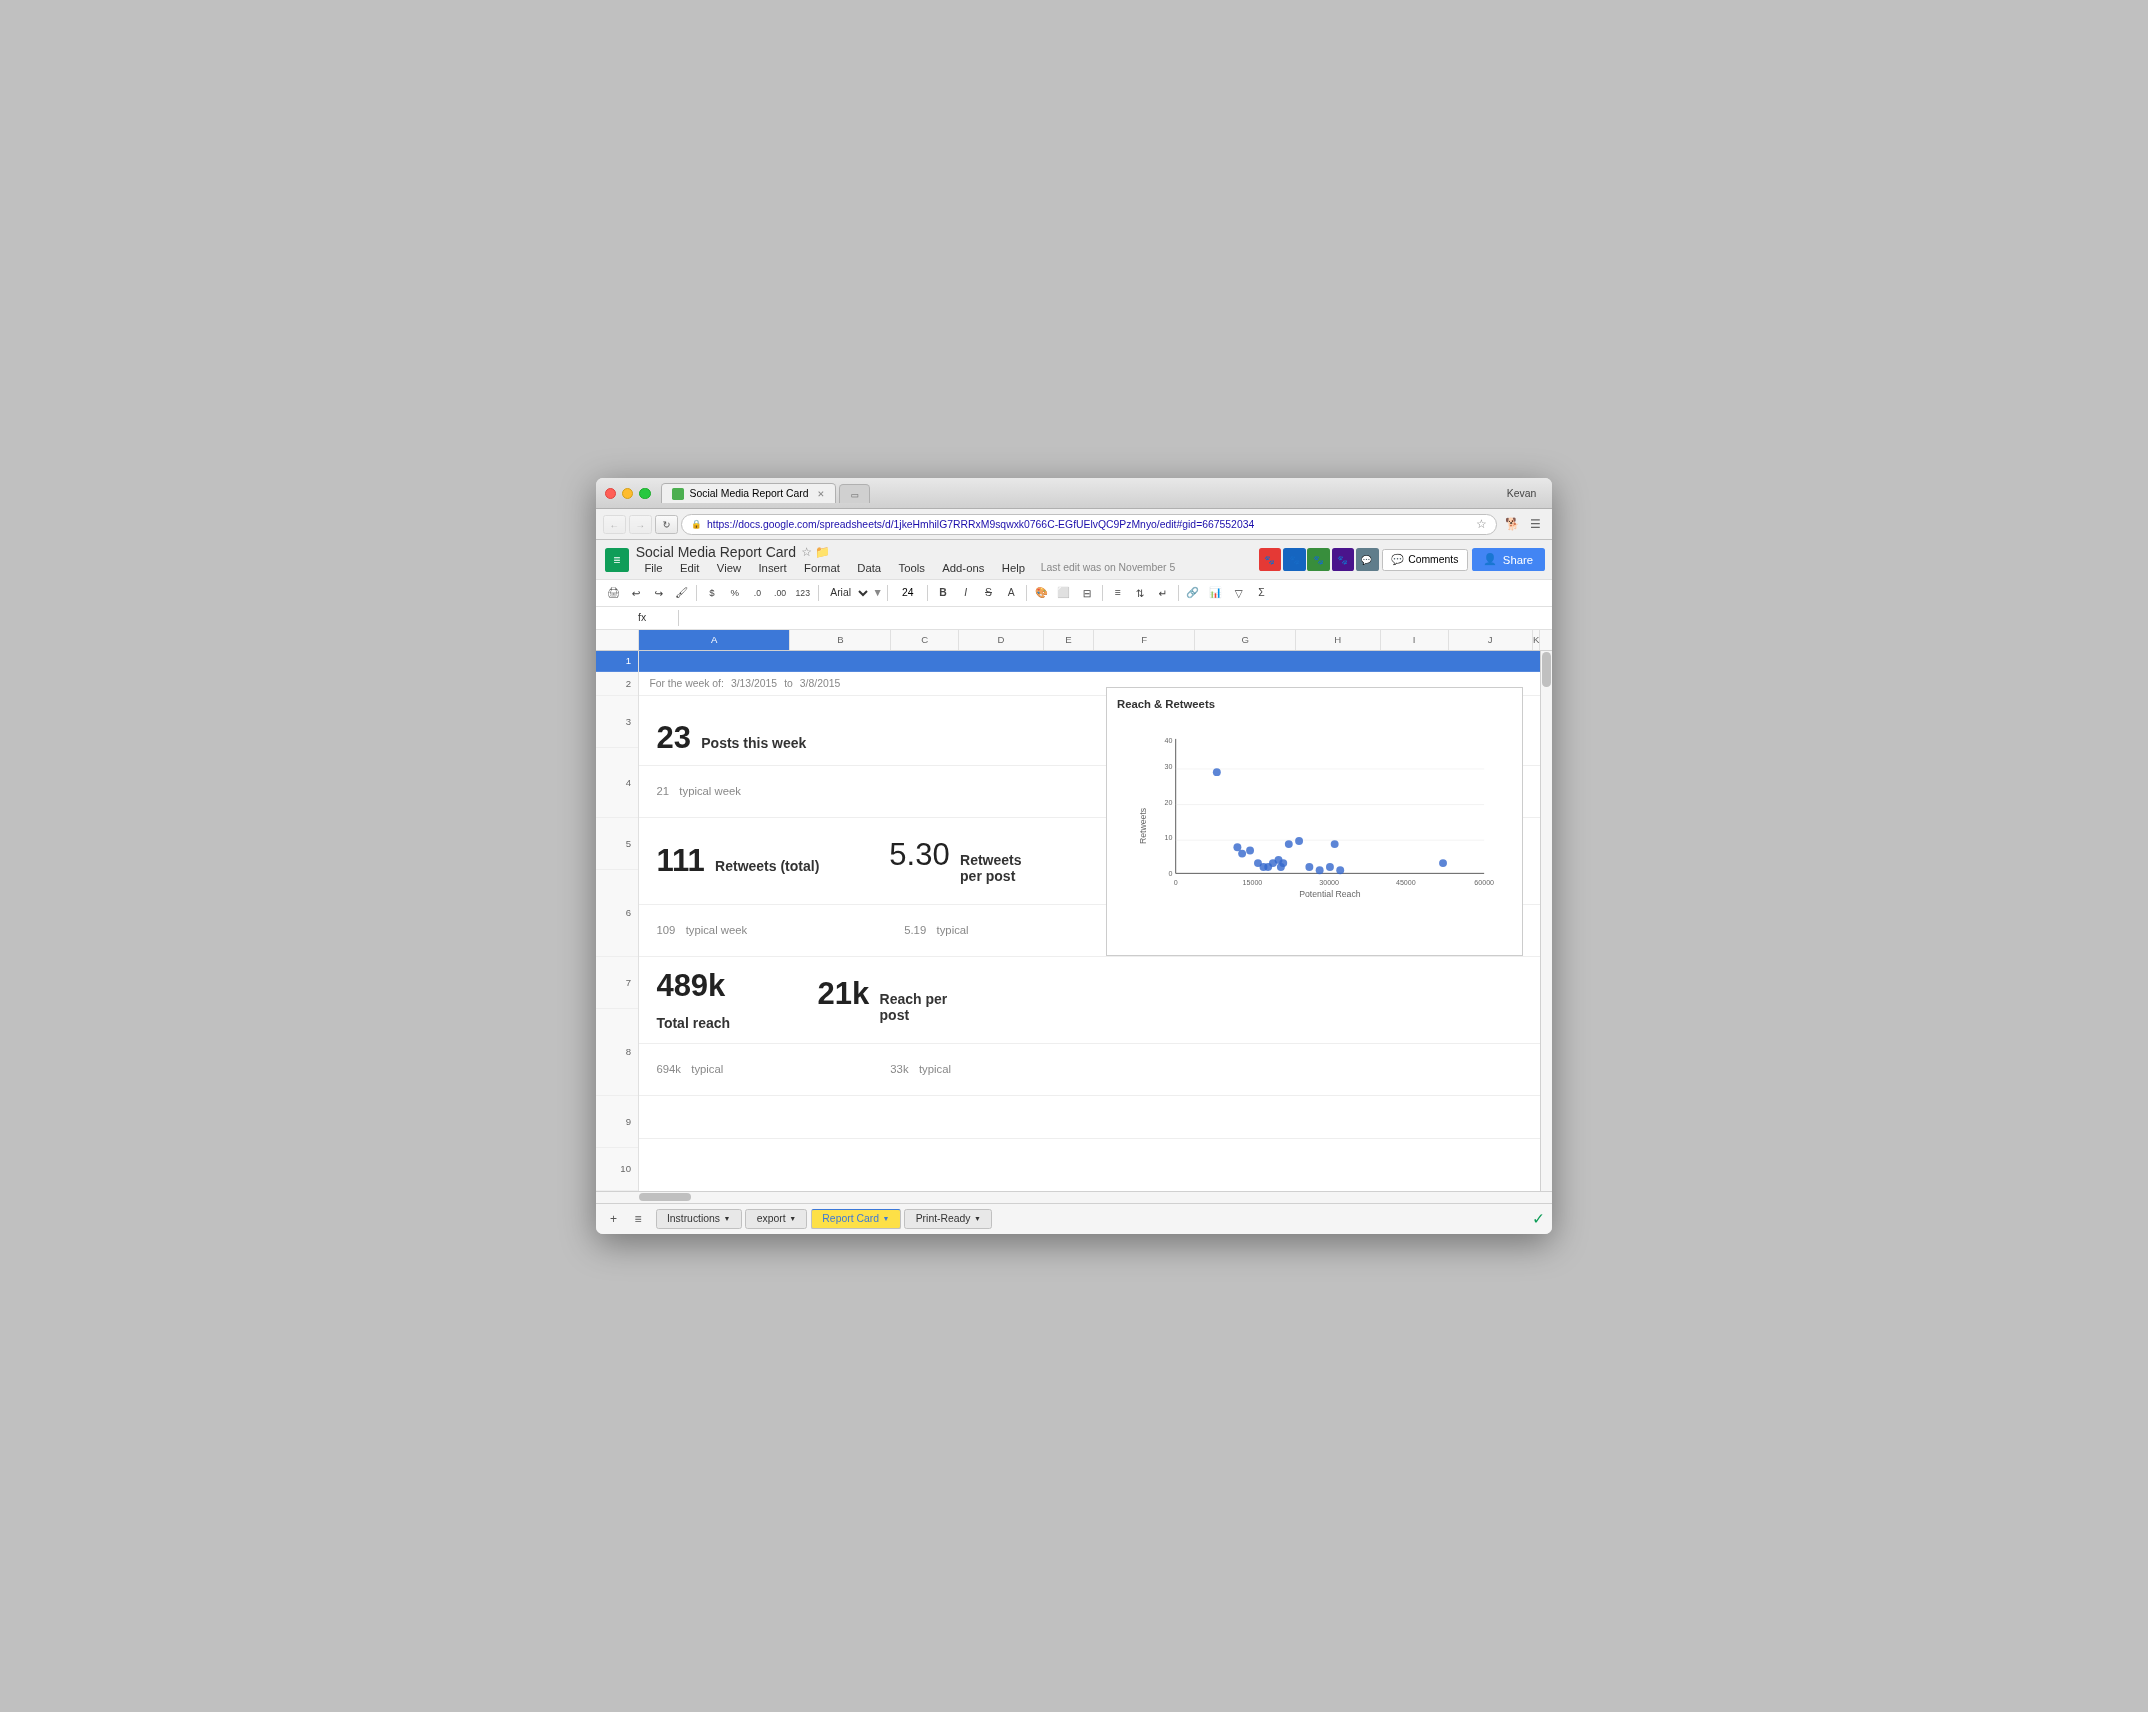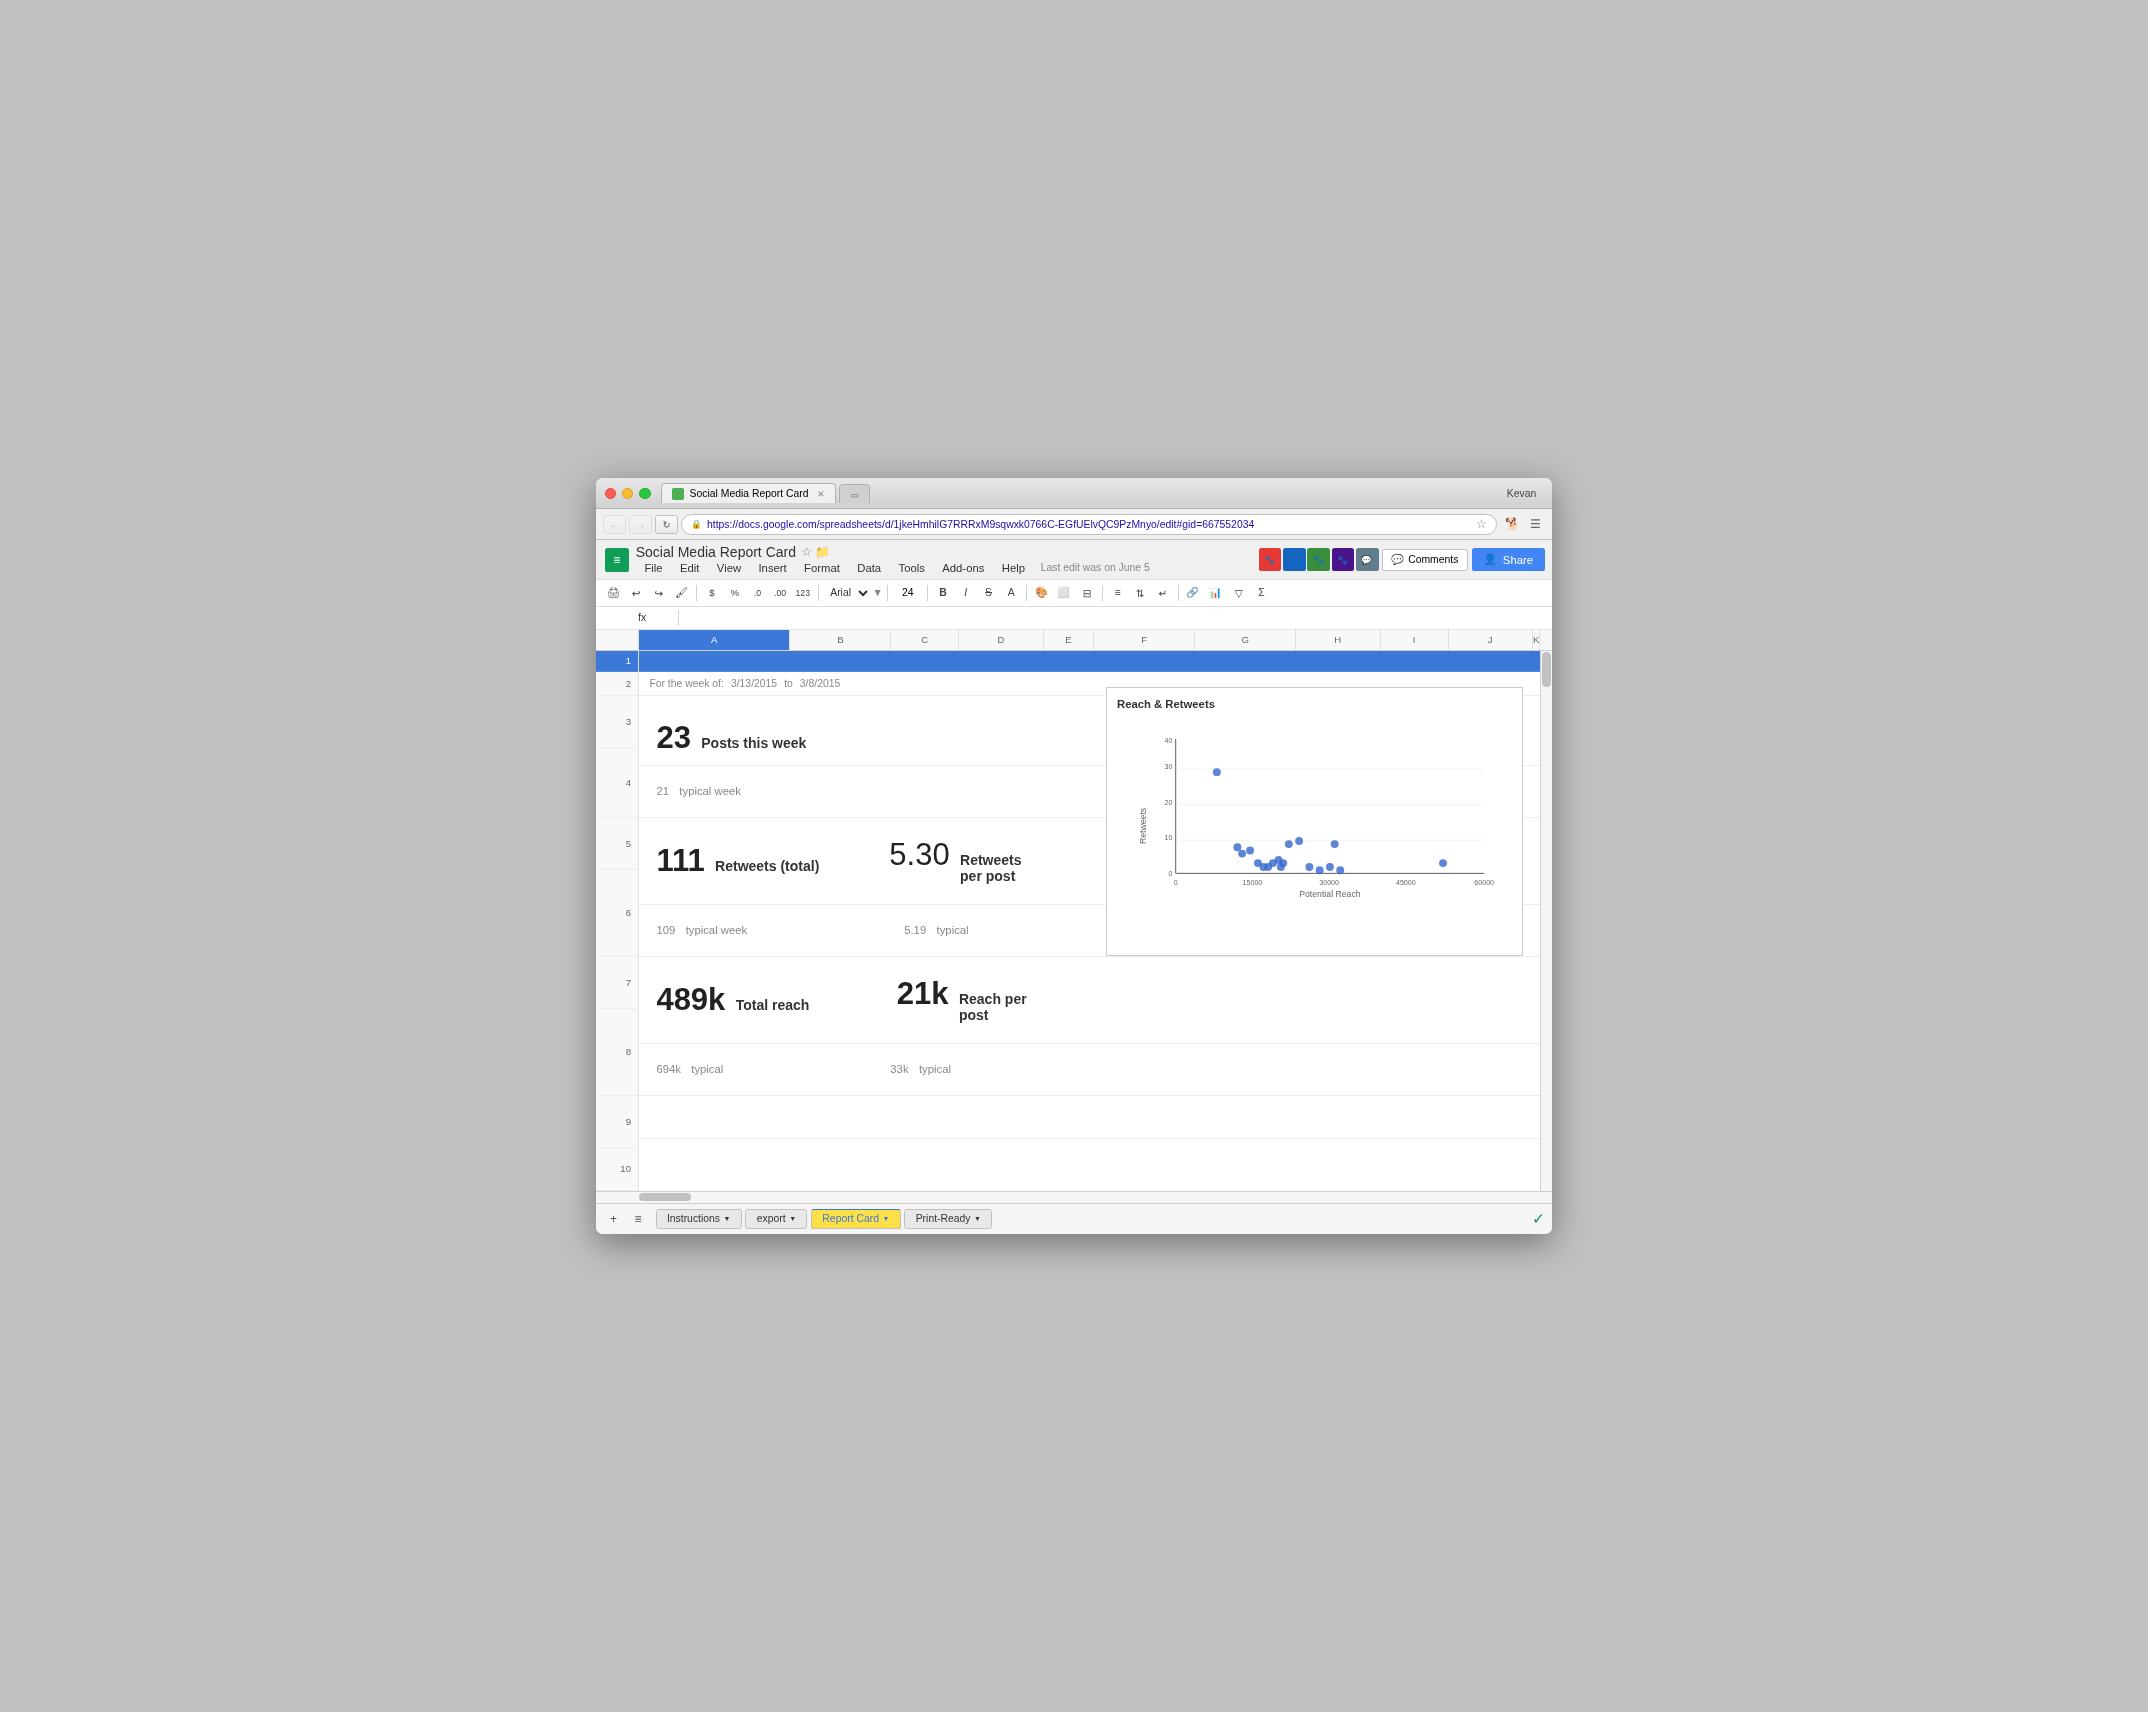"Last edit was on June" span.last-edit { text: June -> November }
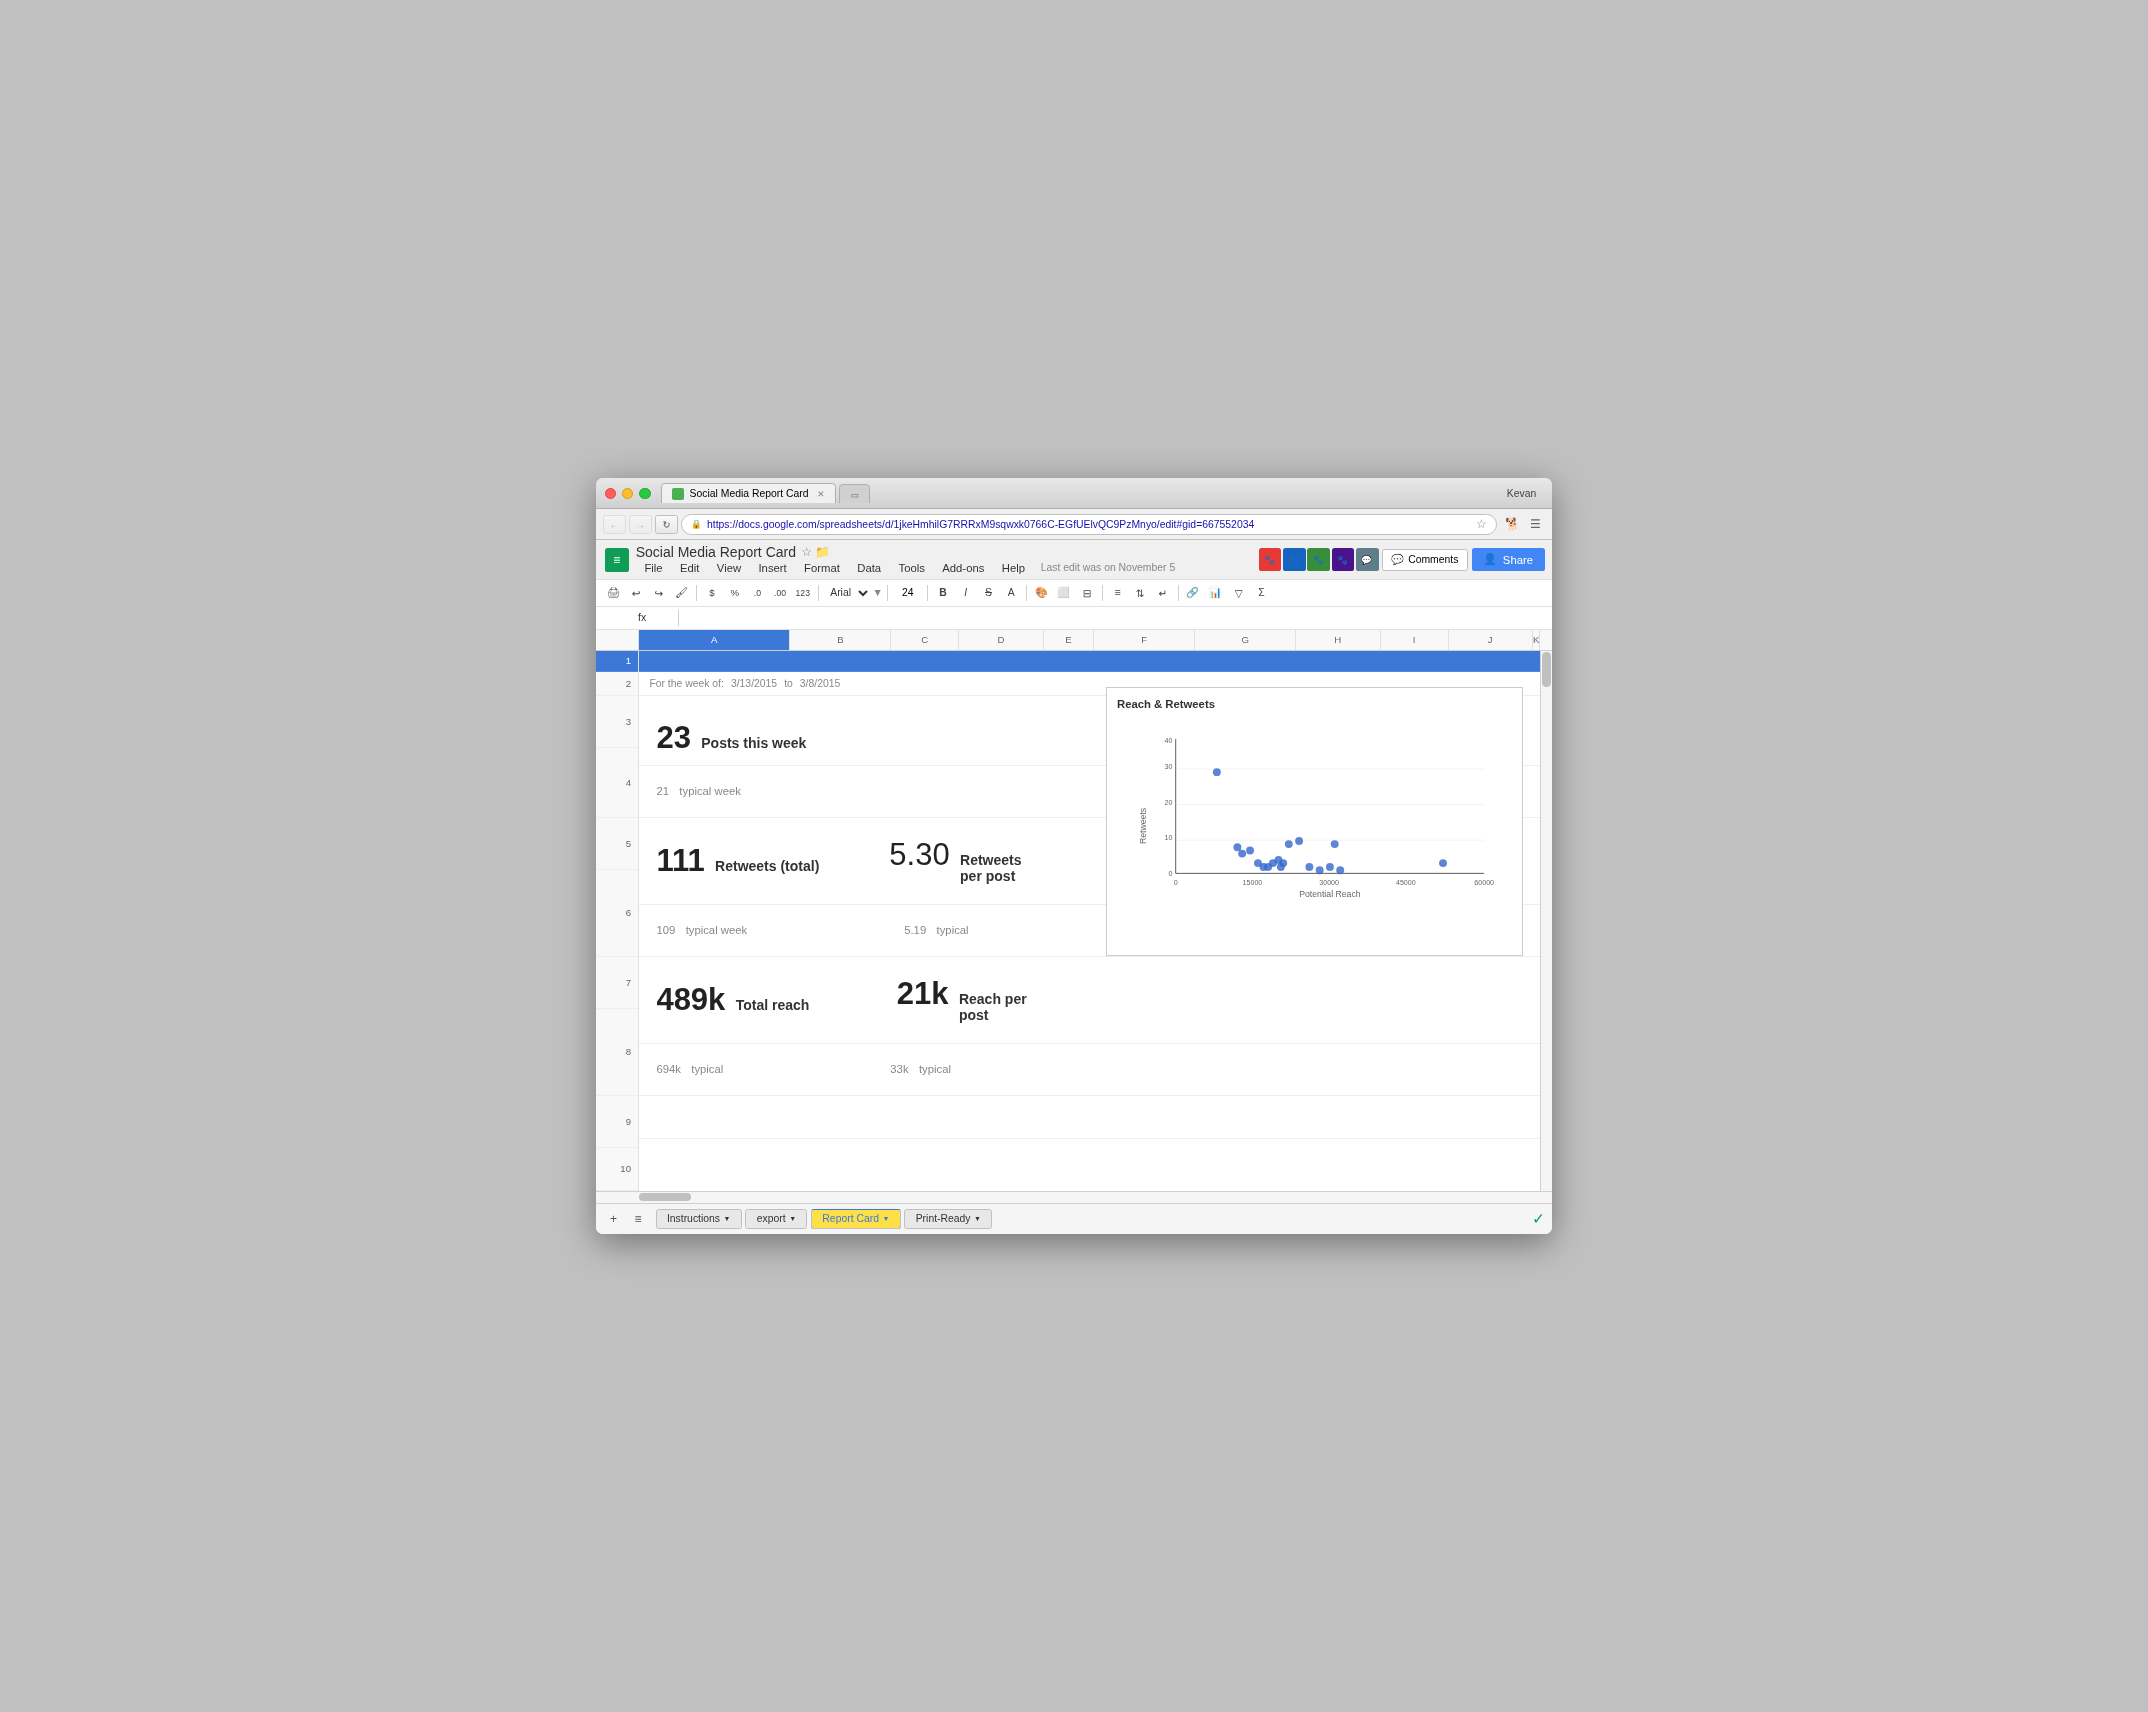"489k" div { flex-direction: none -> column }
